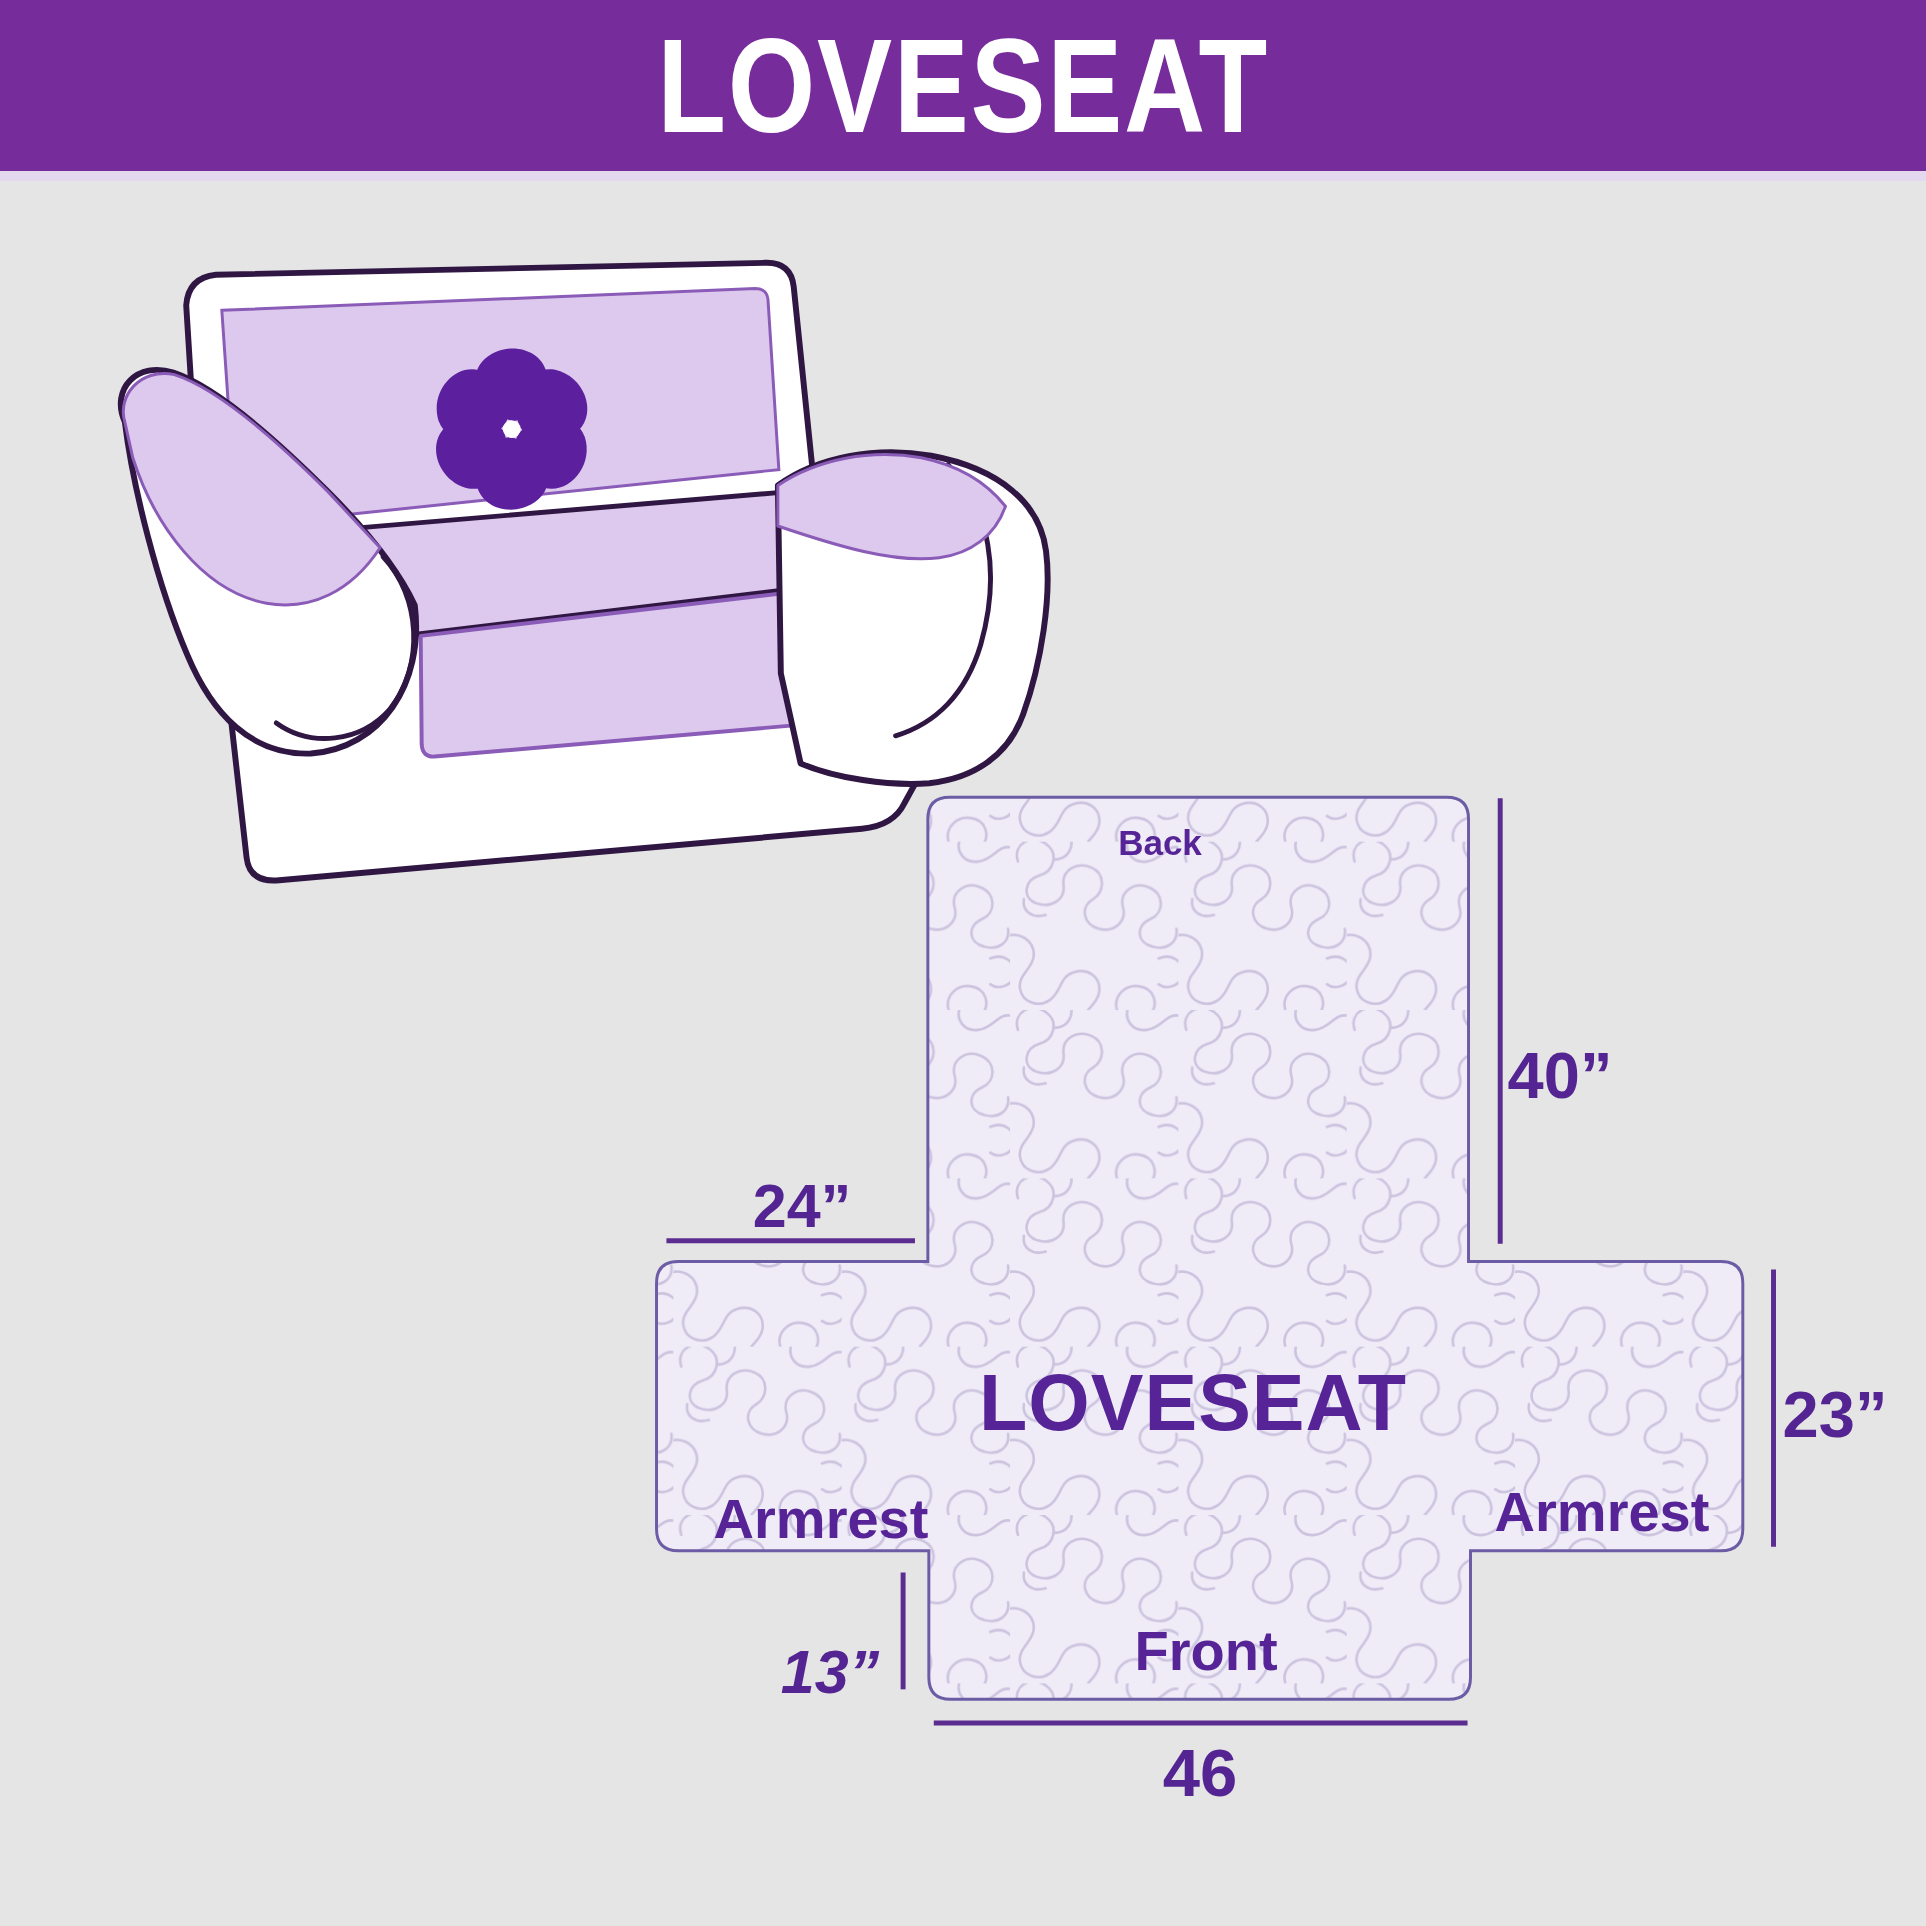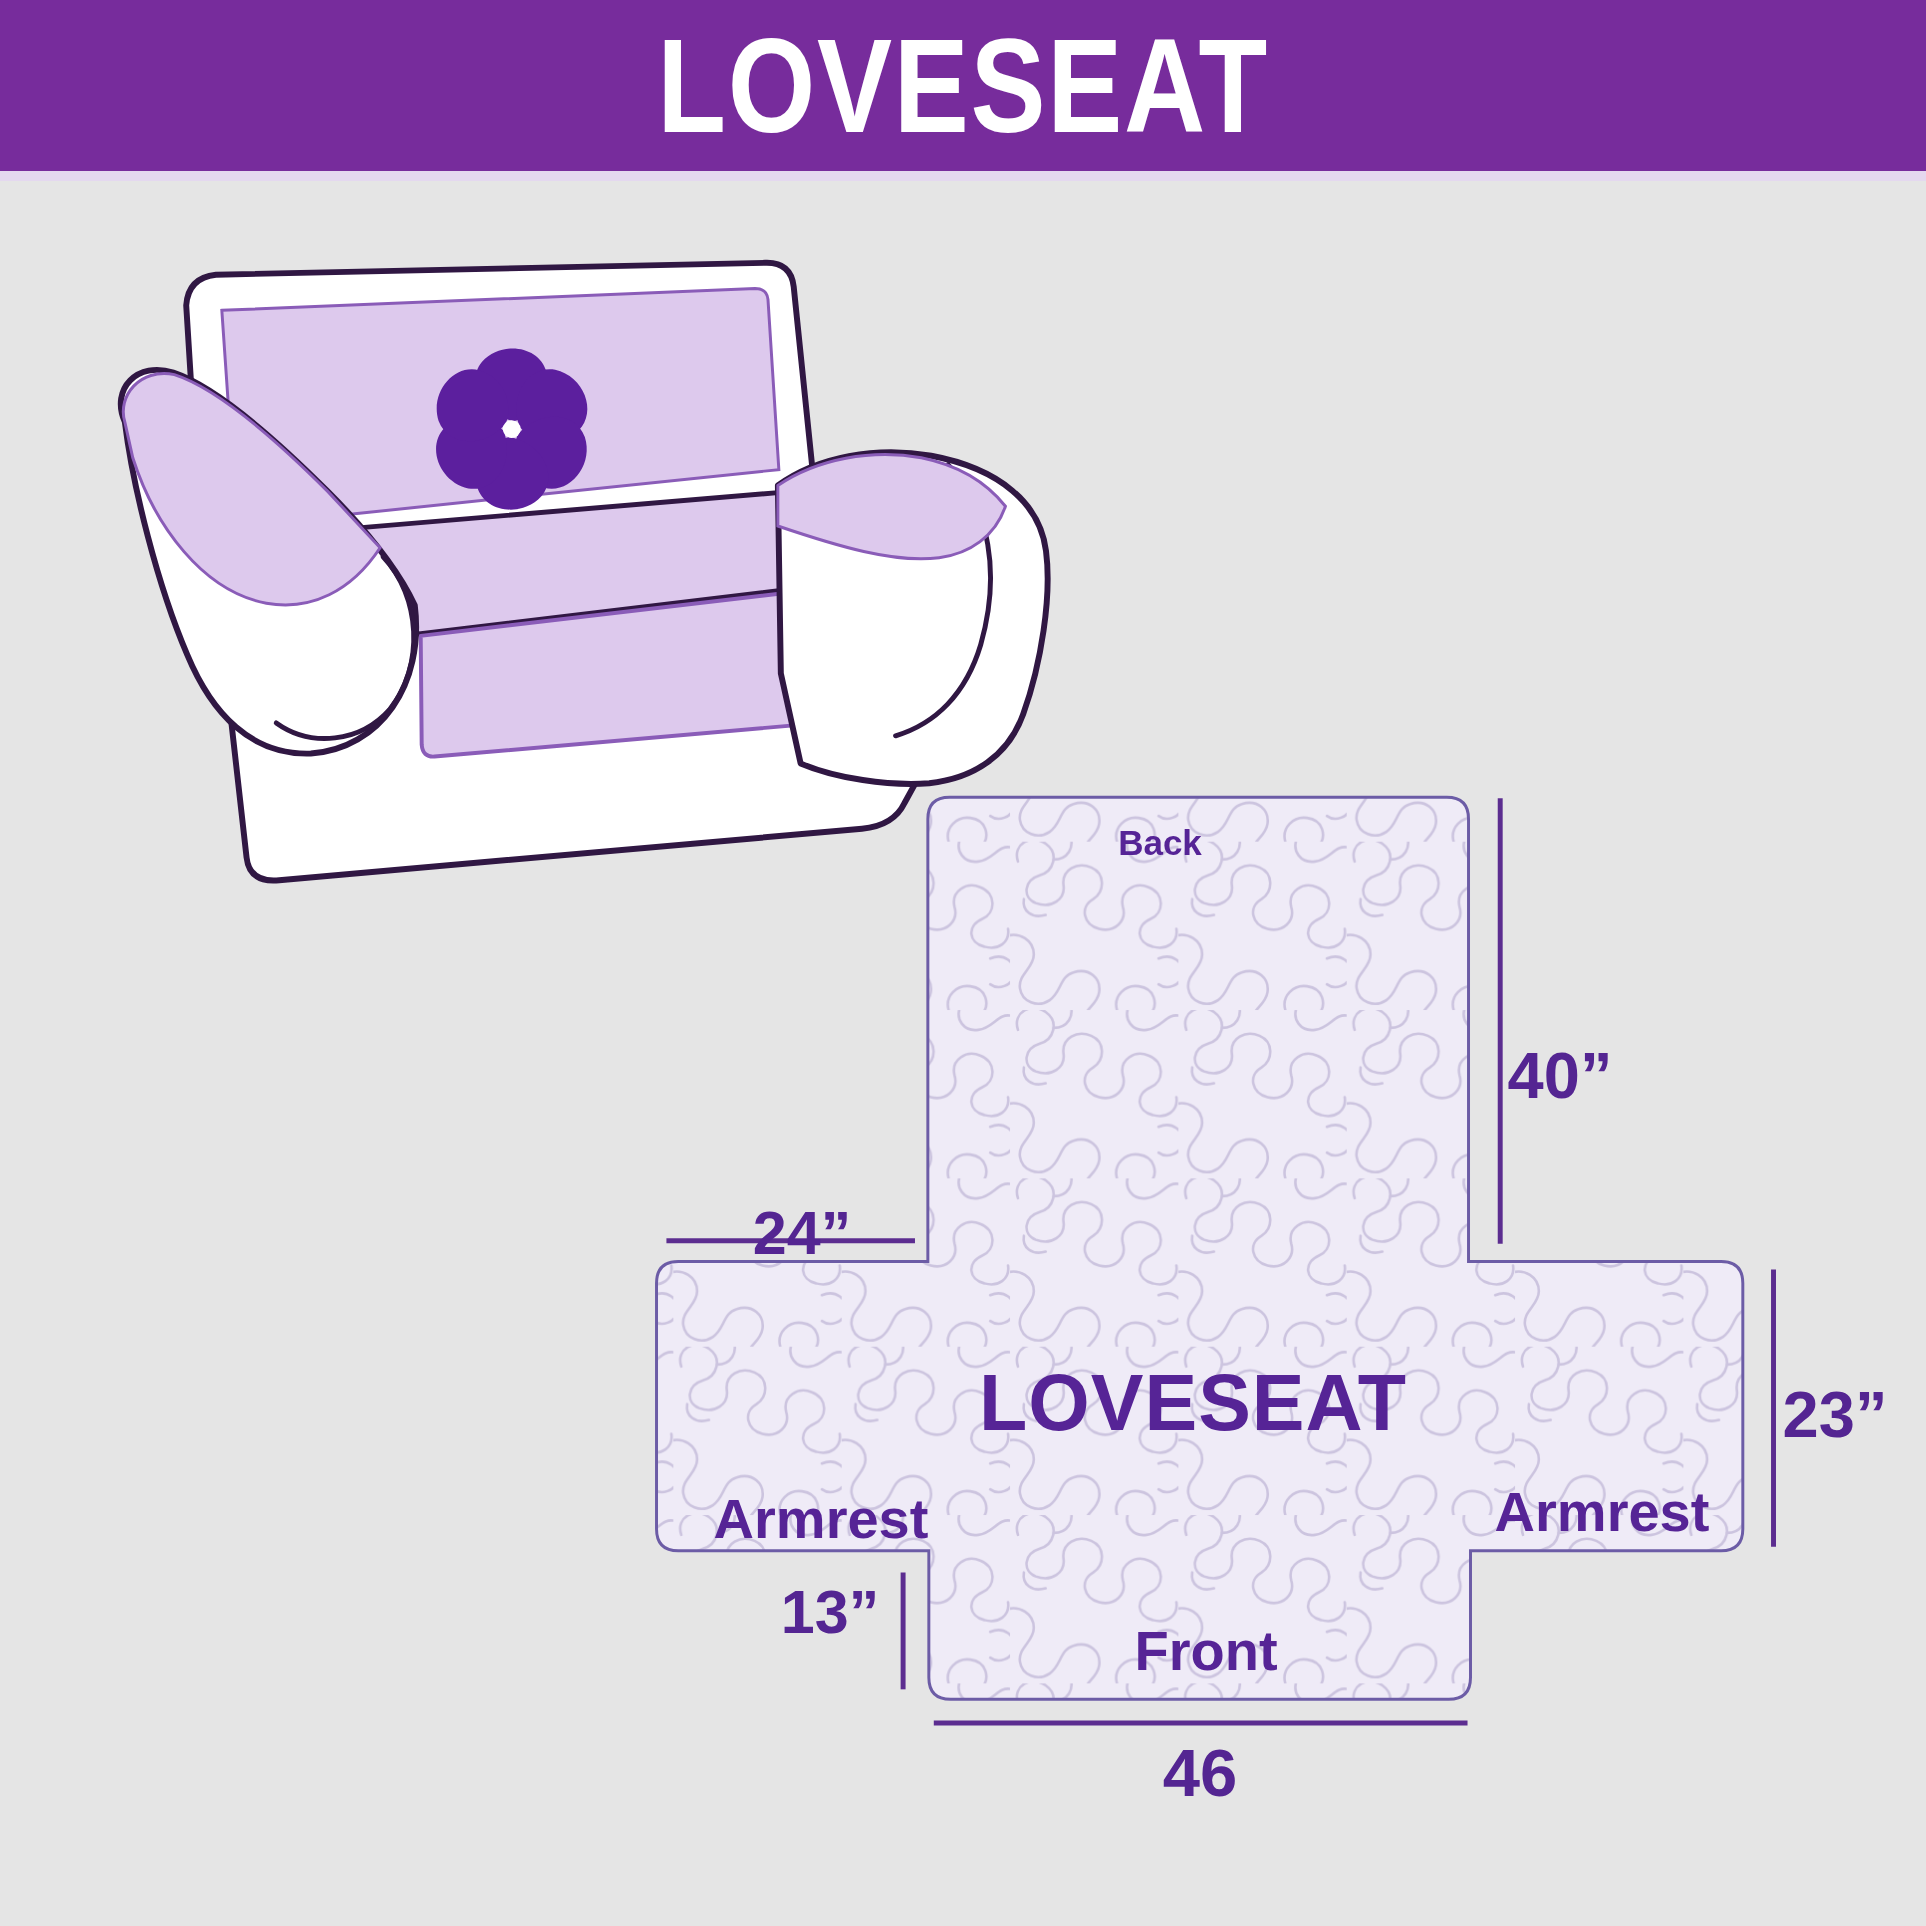"24”" .dim-24 { margin-top: 27px -> none }
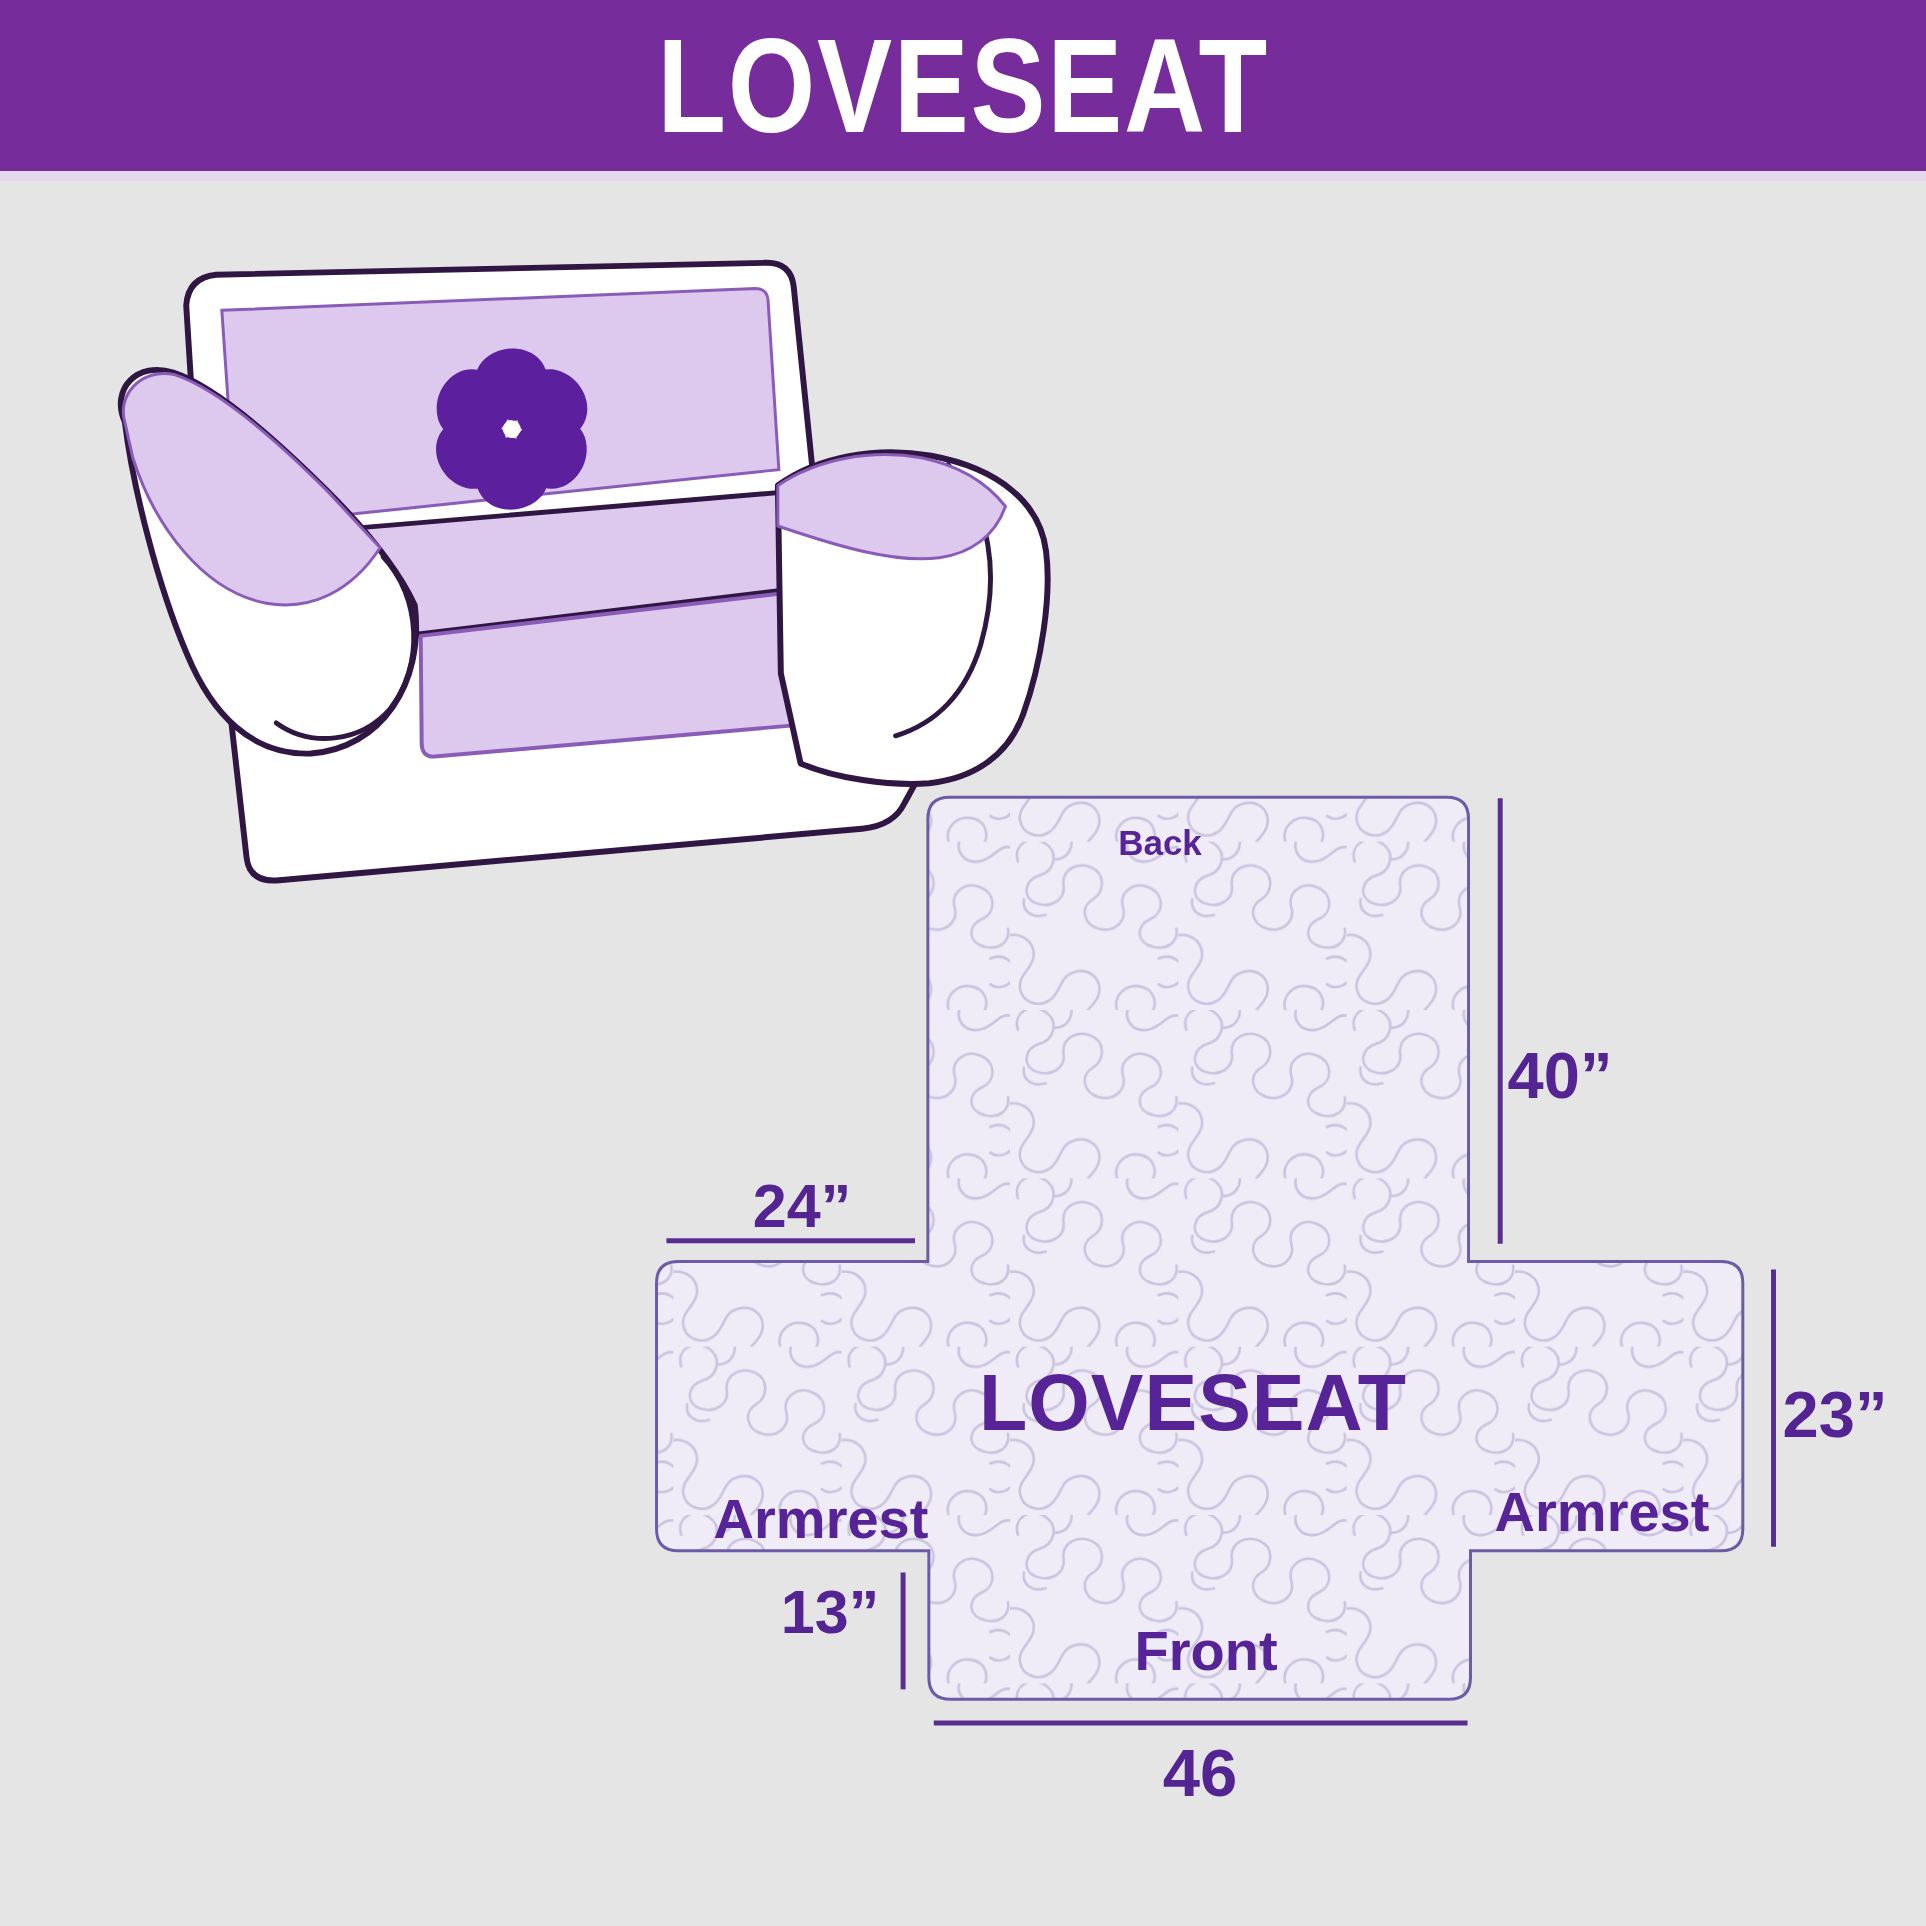"13”" .dim-13 { font-style: none -> italic; top: 1612px -> 1672px }
